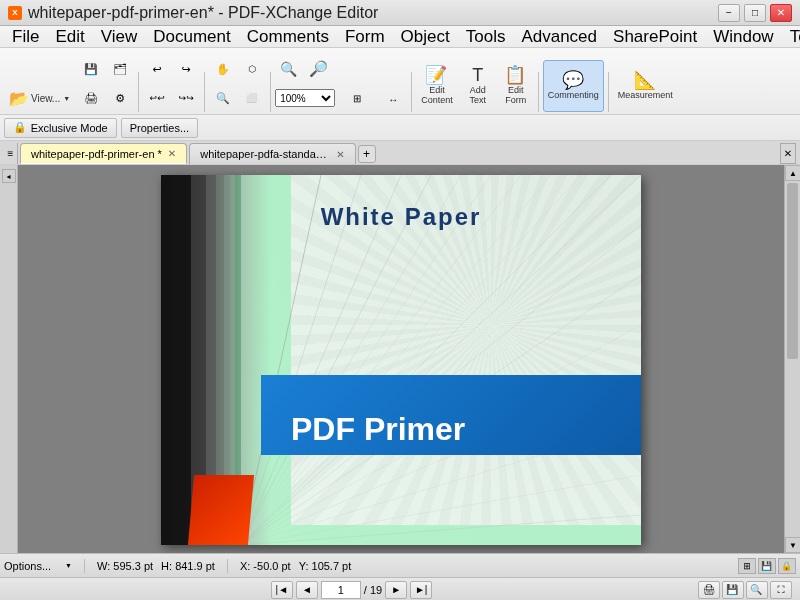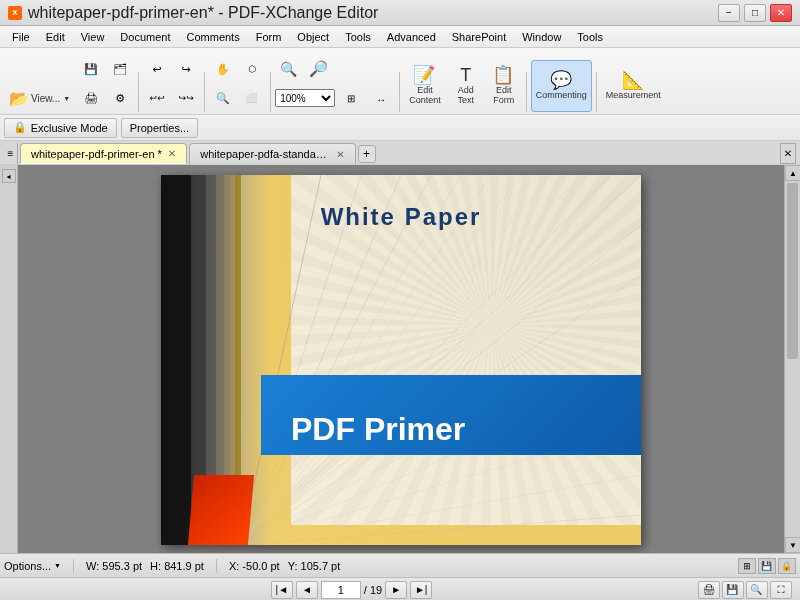"File" .menu-item { font-size: 11px -> 17px }
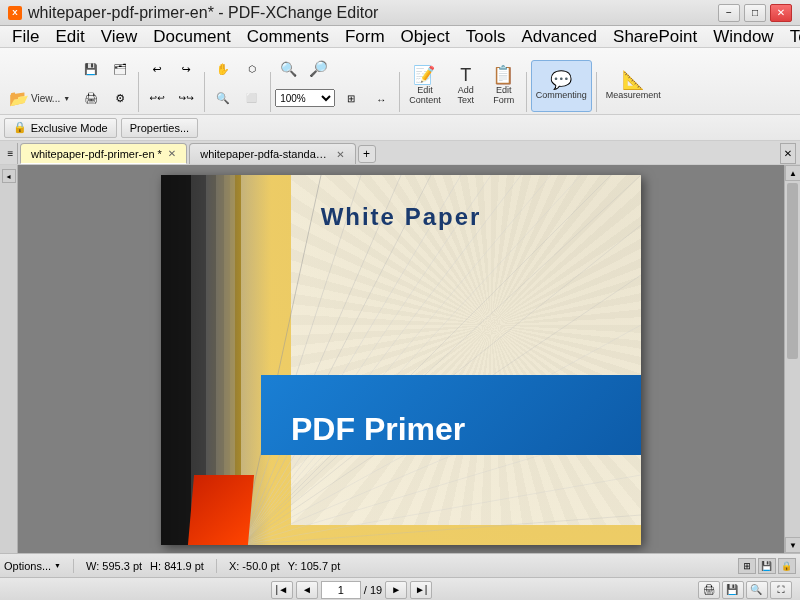"100%" div.toolbar-row-small { gap: 2px -> 8px }
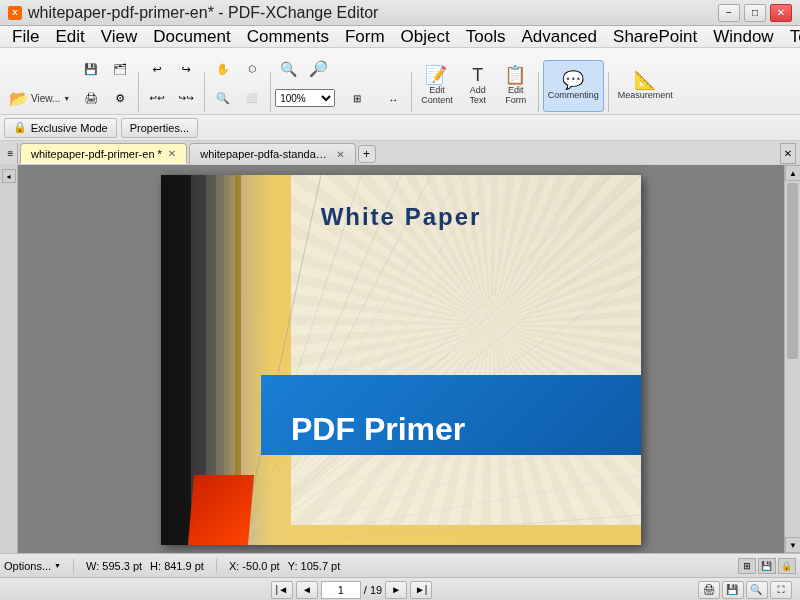"White Paper" #pdf-content { background: #eab308 -> #86efac }
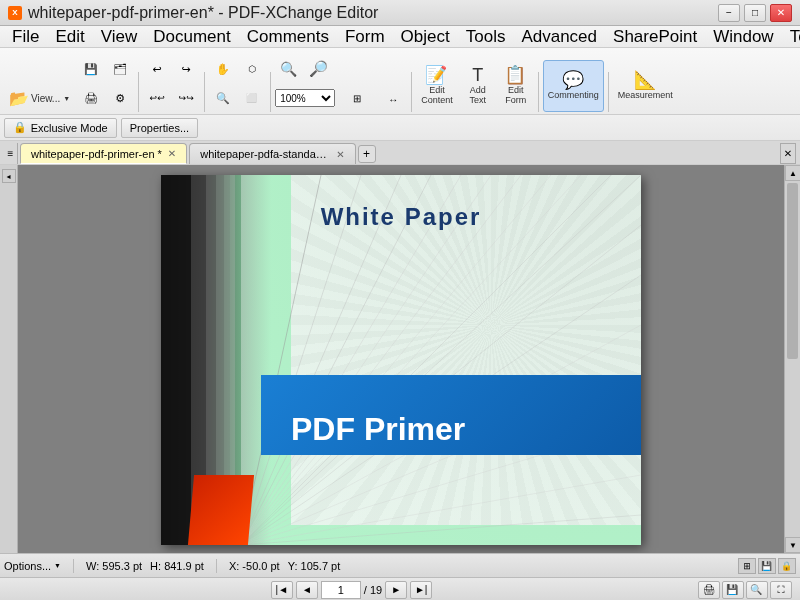"Options..." .status-item { gap: 2px -> 13px }
